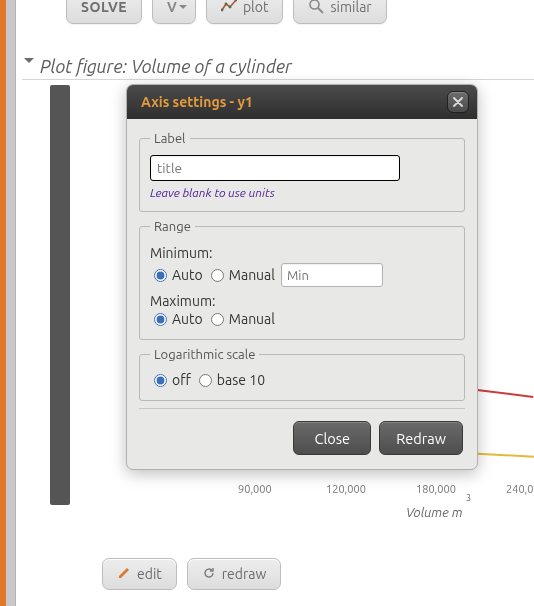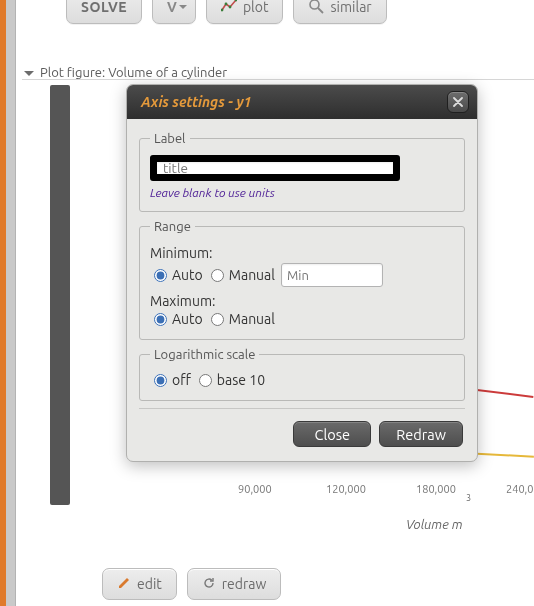"Plot figure: Volume of a" .section-head { align-items: flex-end -> flex-start; font-size: 13px -> 18px; font-style: none -> italic }
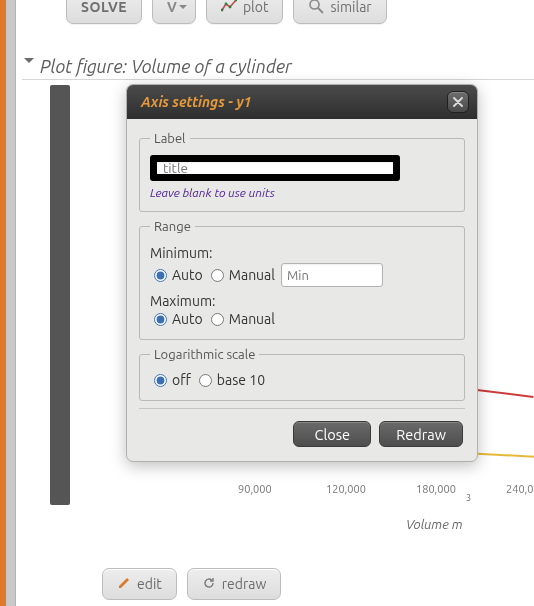"Axis settings - y1" .dlg-title { font-style: italic -> none }
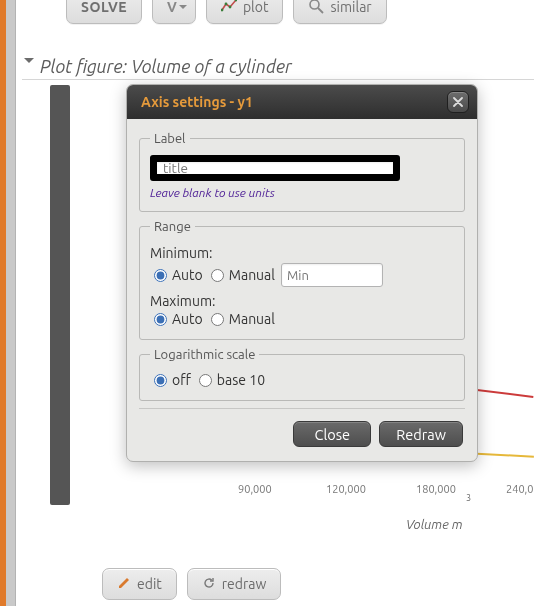"title" .txt { border: 7px solid #000000 -> 1px solid #000000 }
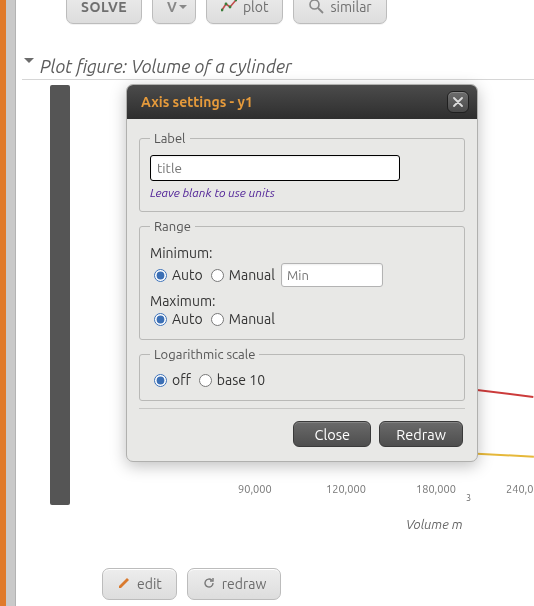"Close" .dlg-btn { height: 26px -> 34px }
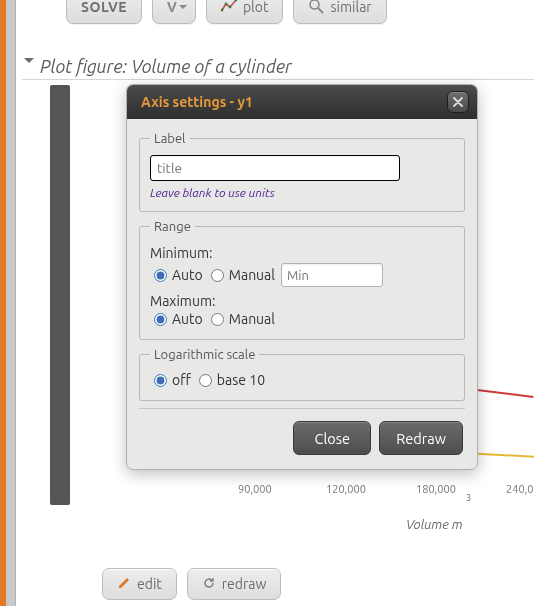"Volume m" .chart-hint .xlabel { top: 432px -> 420px }
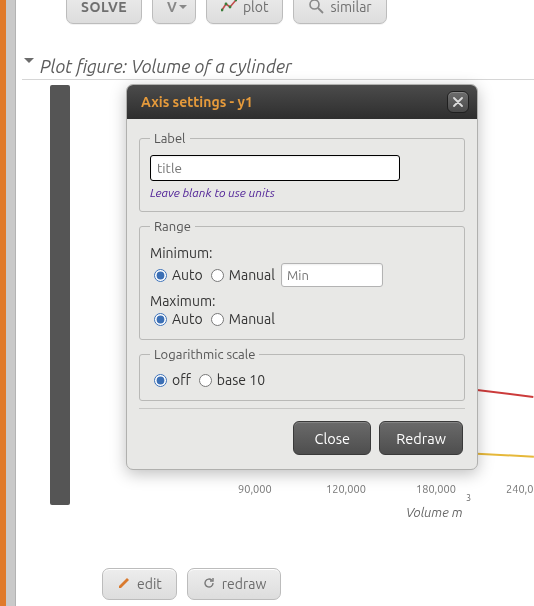"edit" .bottom-row { bottom: 6px -> 16px }
